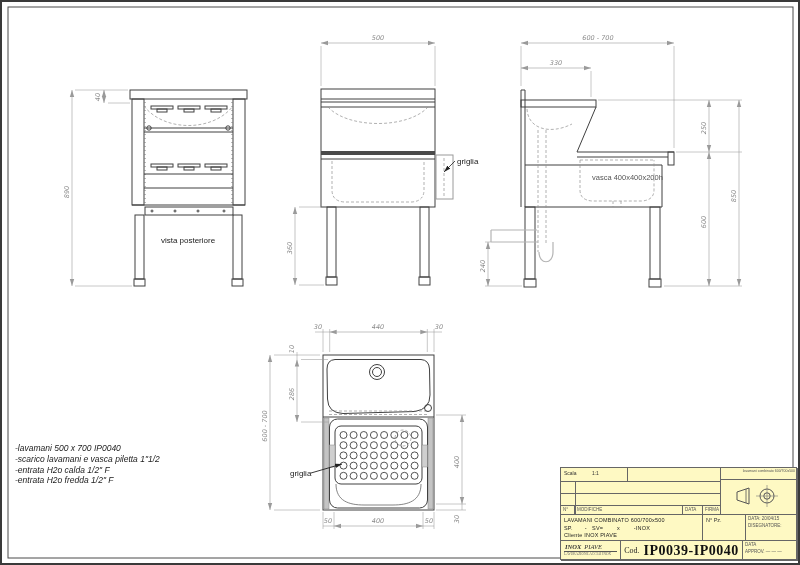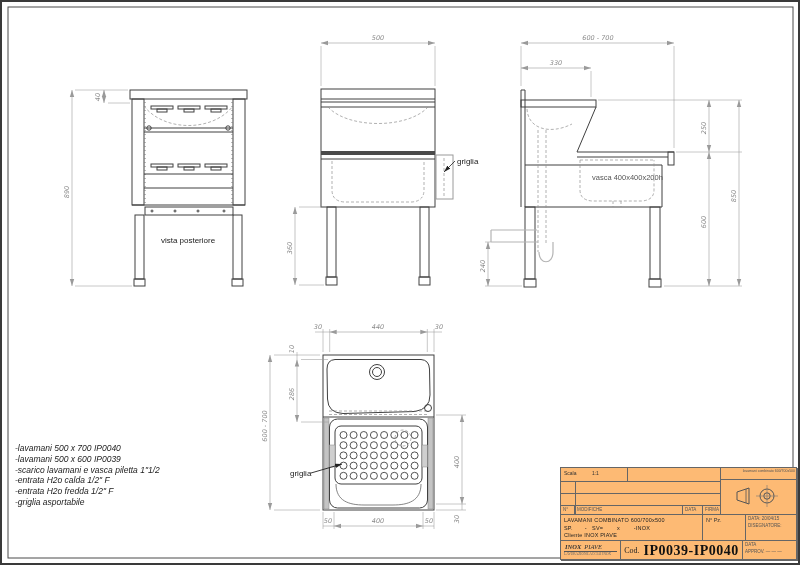"-lavamani 500 x 600 IP0039" div { html: <div>-lavamani 500 x 600 IP0039</div> -> none }
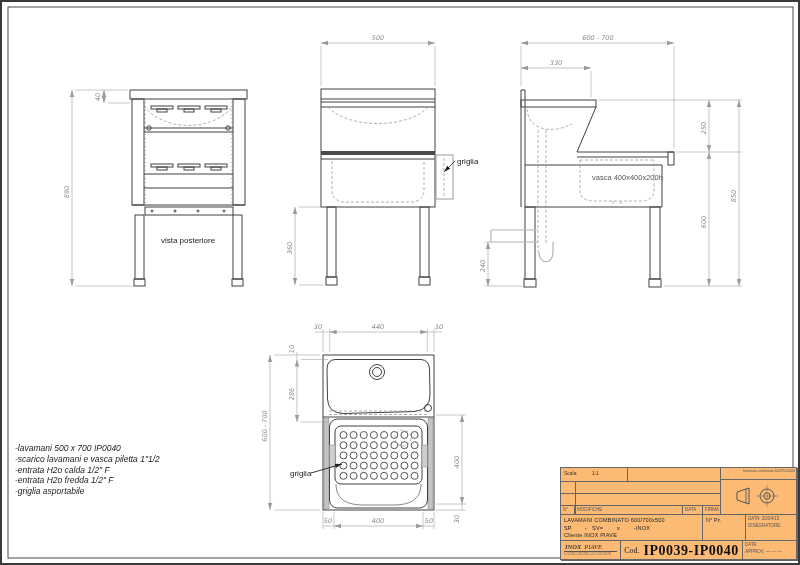"-griglia asportabile" div { html: <div>-griglia asportabile</div> -> none }
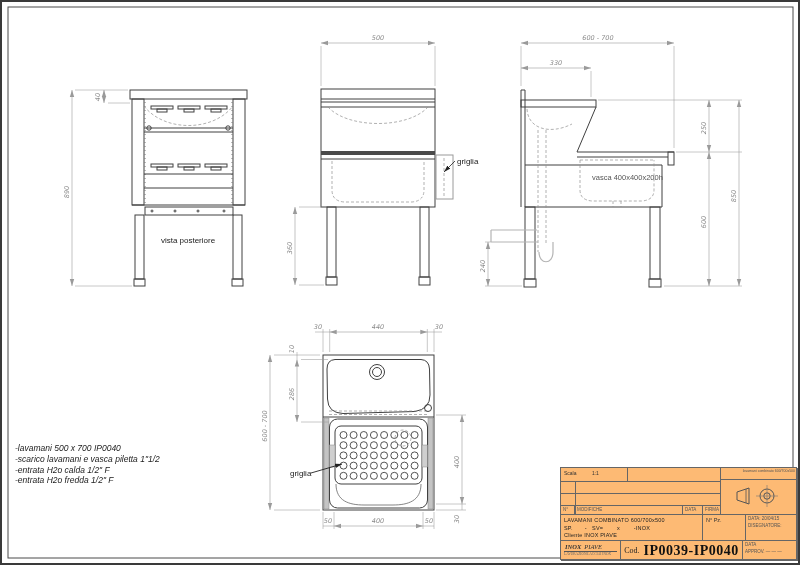"Cod." .tb { background: #fdba74 -> #fef9c3 }
